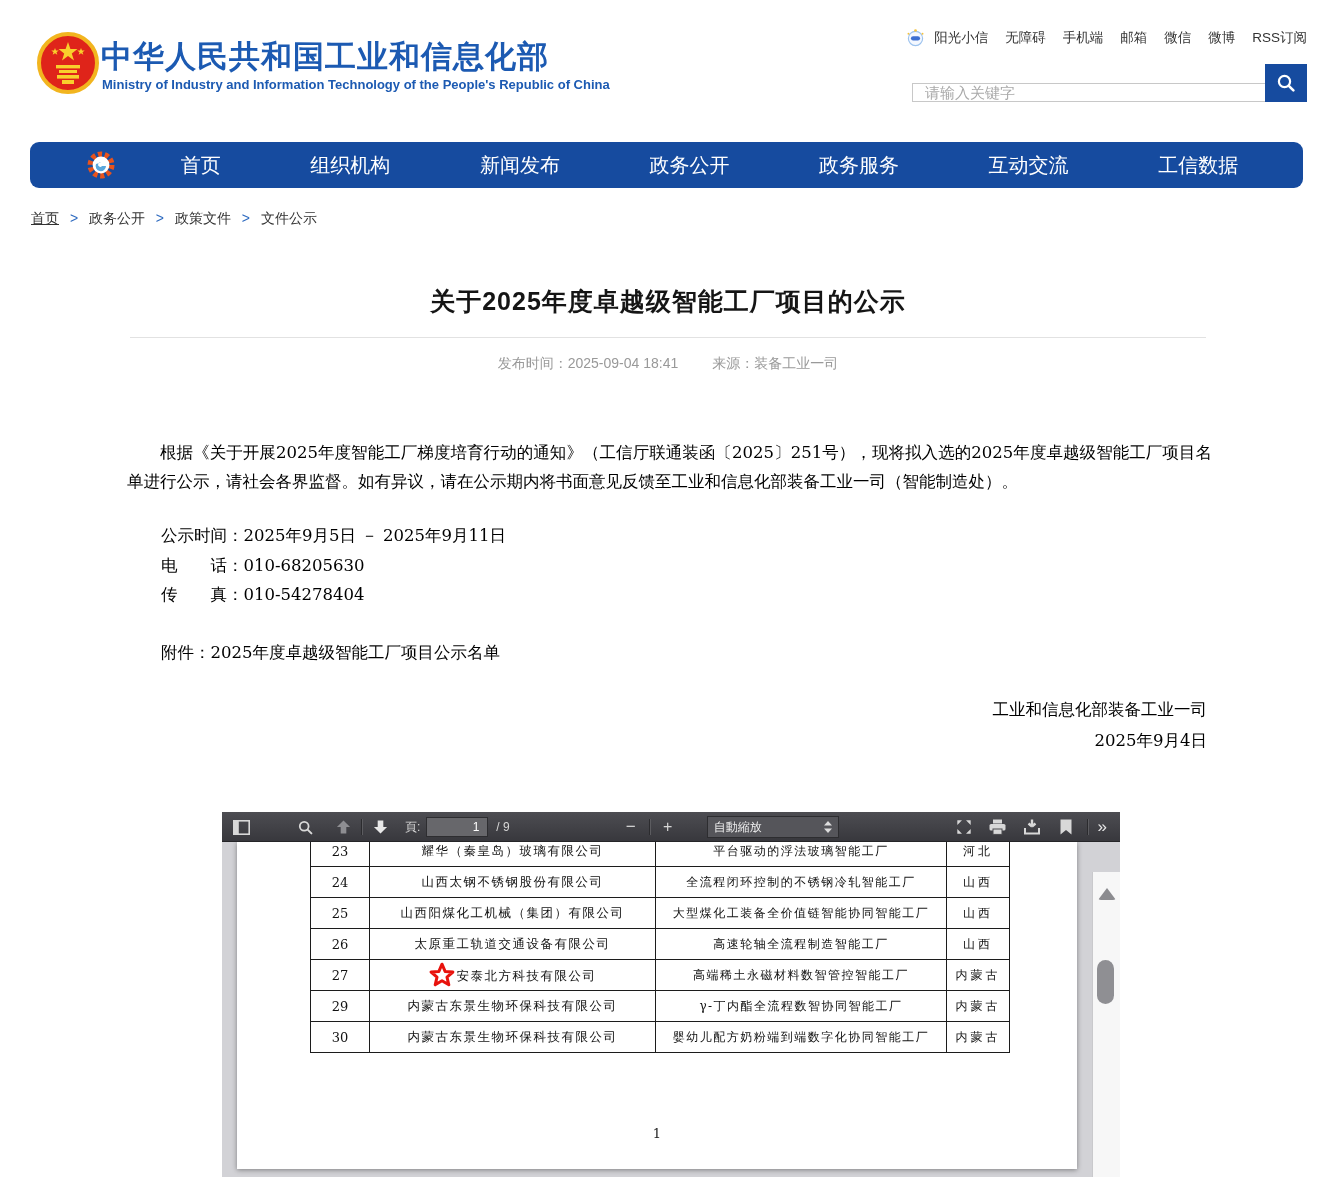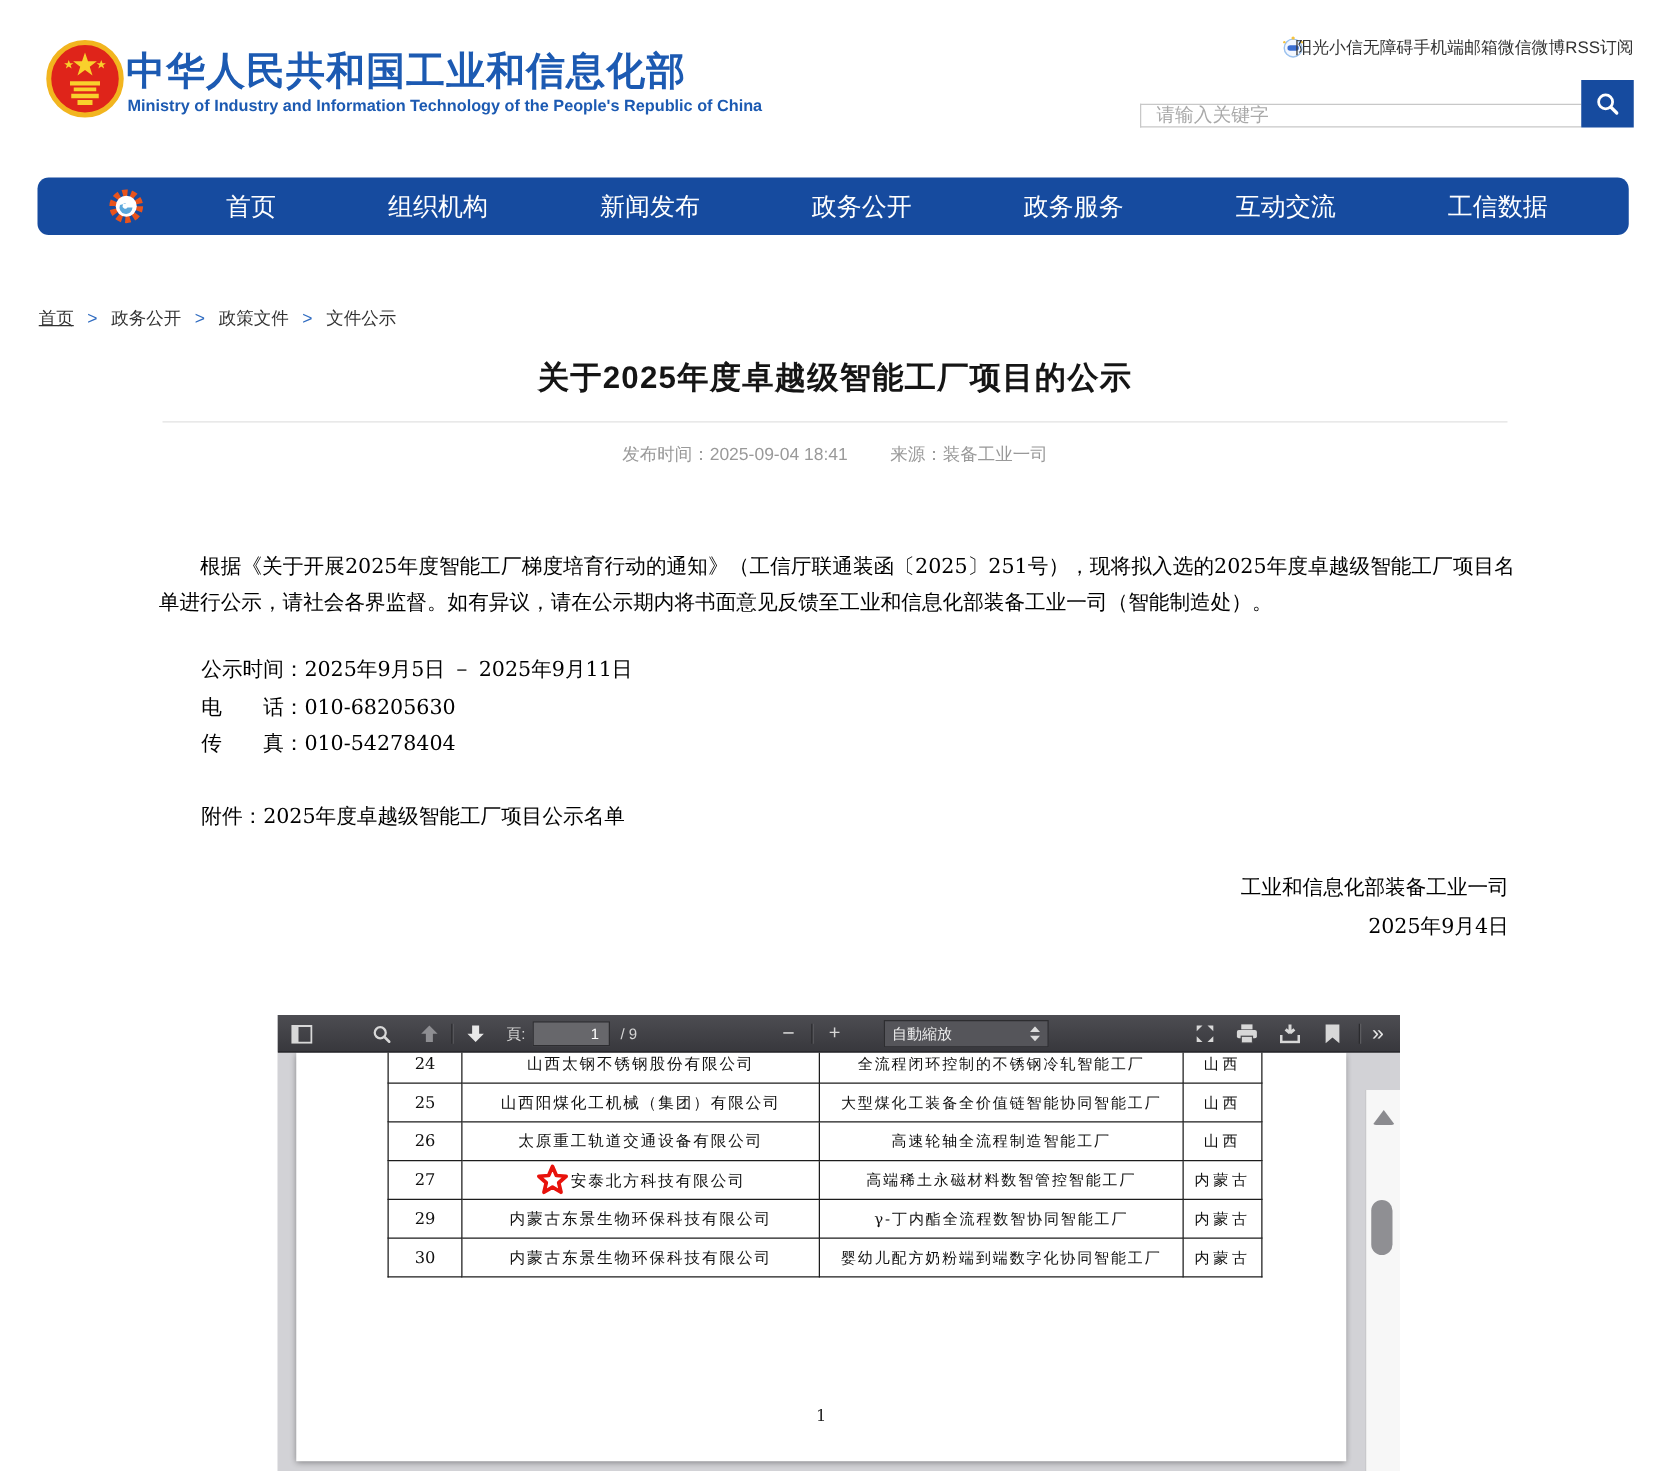"阳光小信" .quick-links { gap: 0 -> 17px }
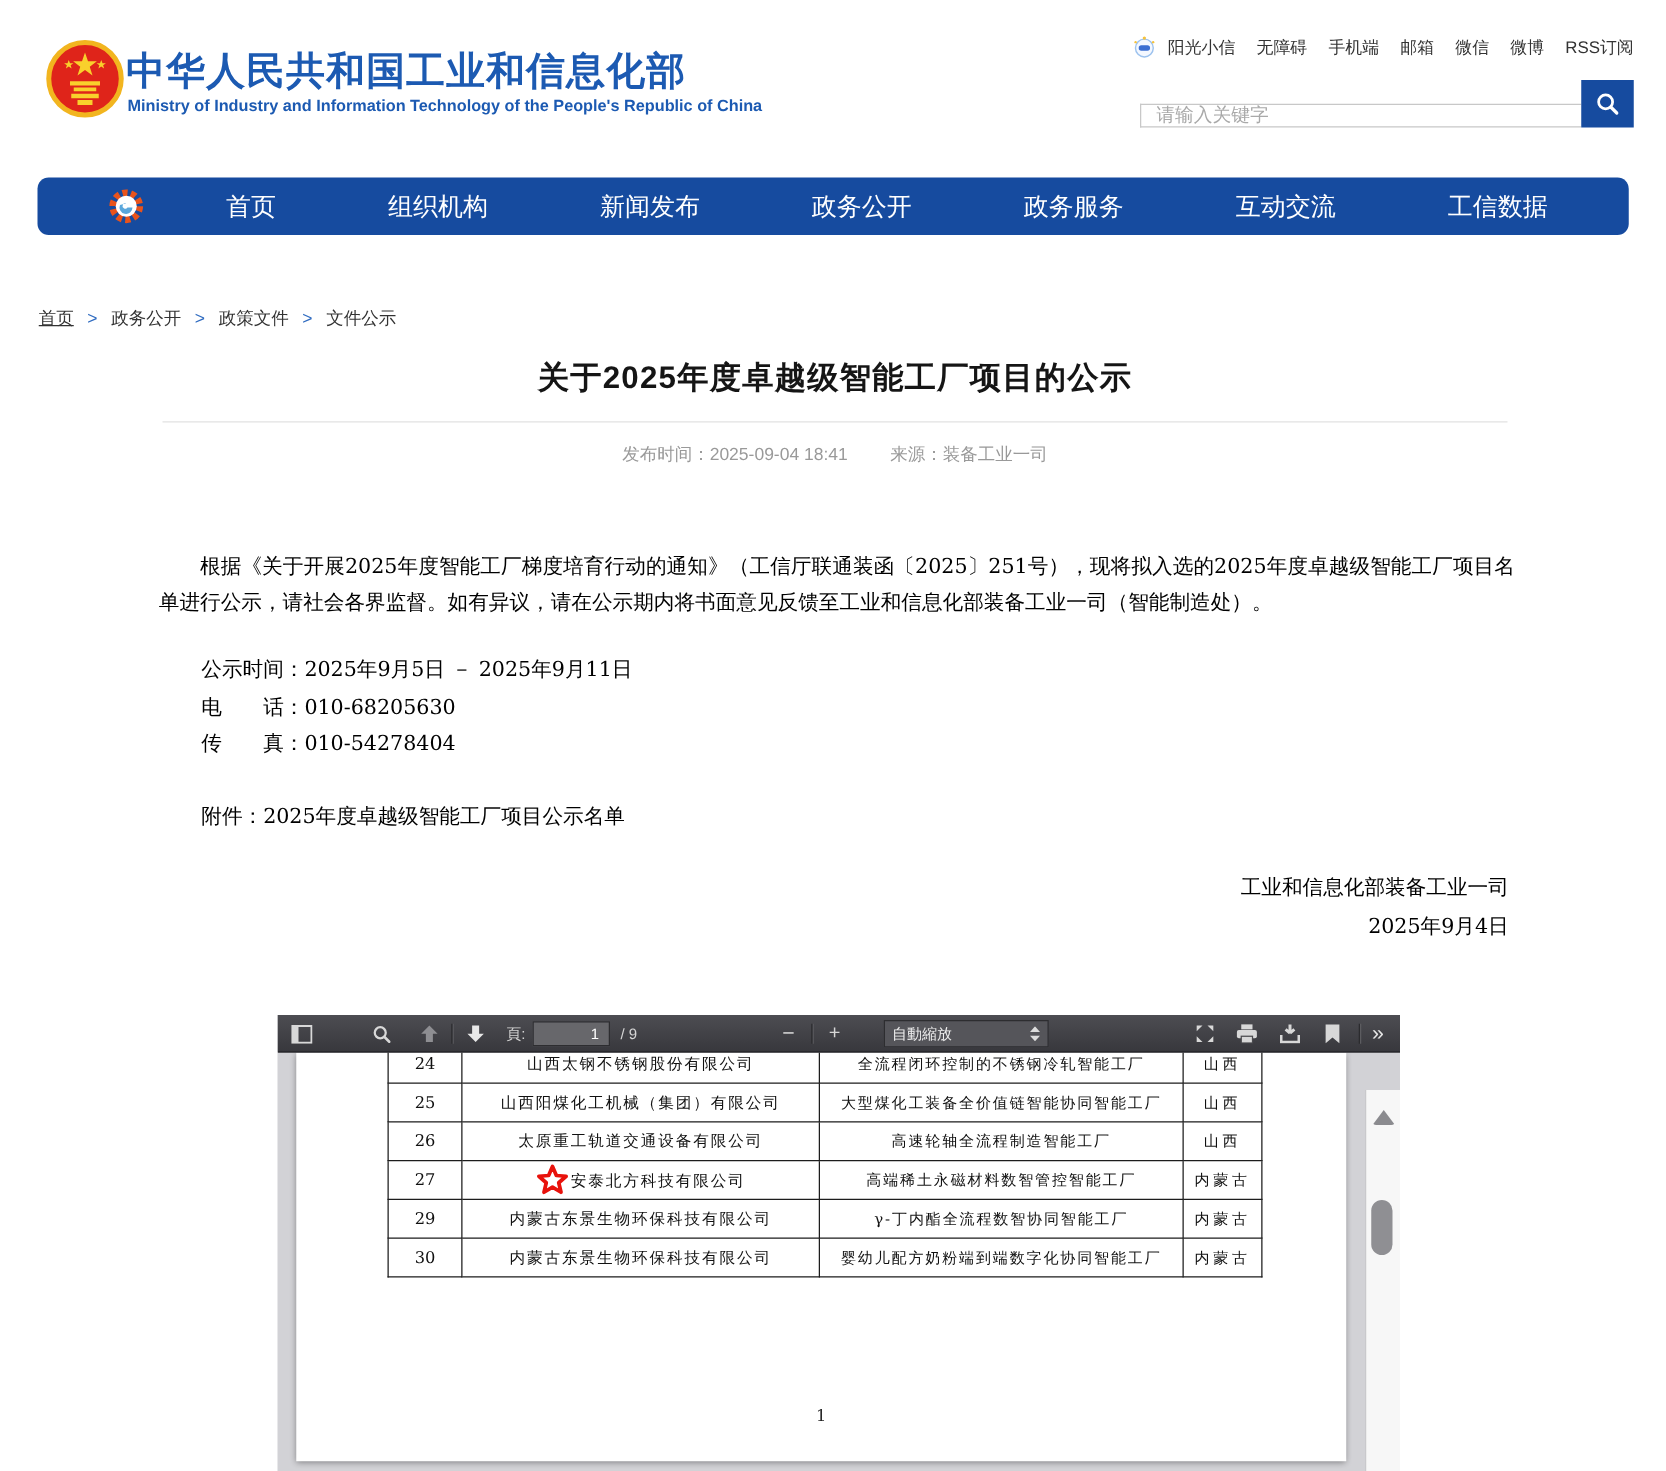"首页 > 政务公开 > 政策文件" .breadcrumb { margin-top: 36px -> none }
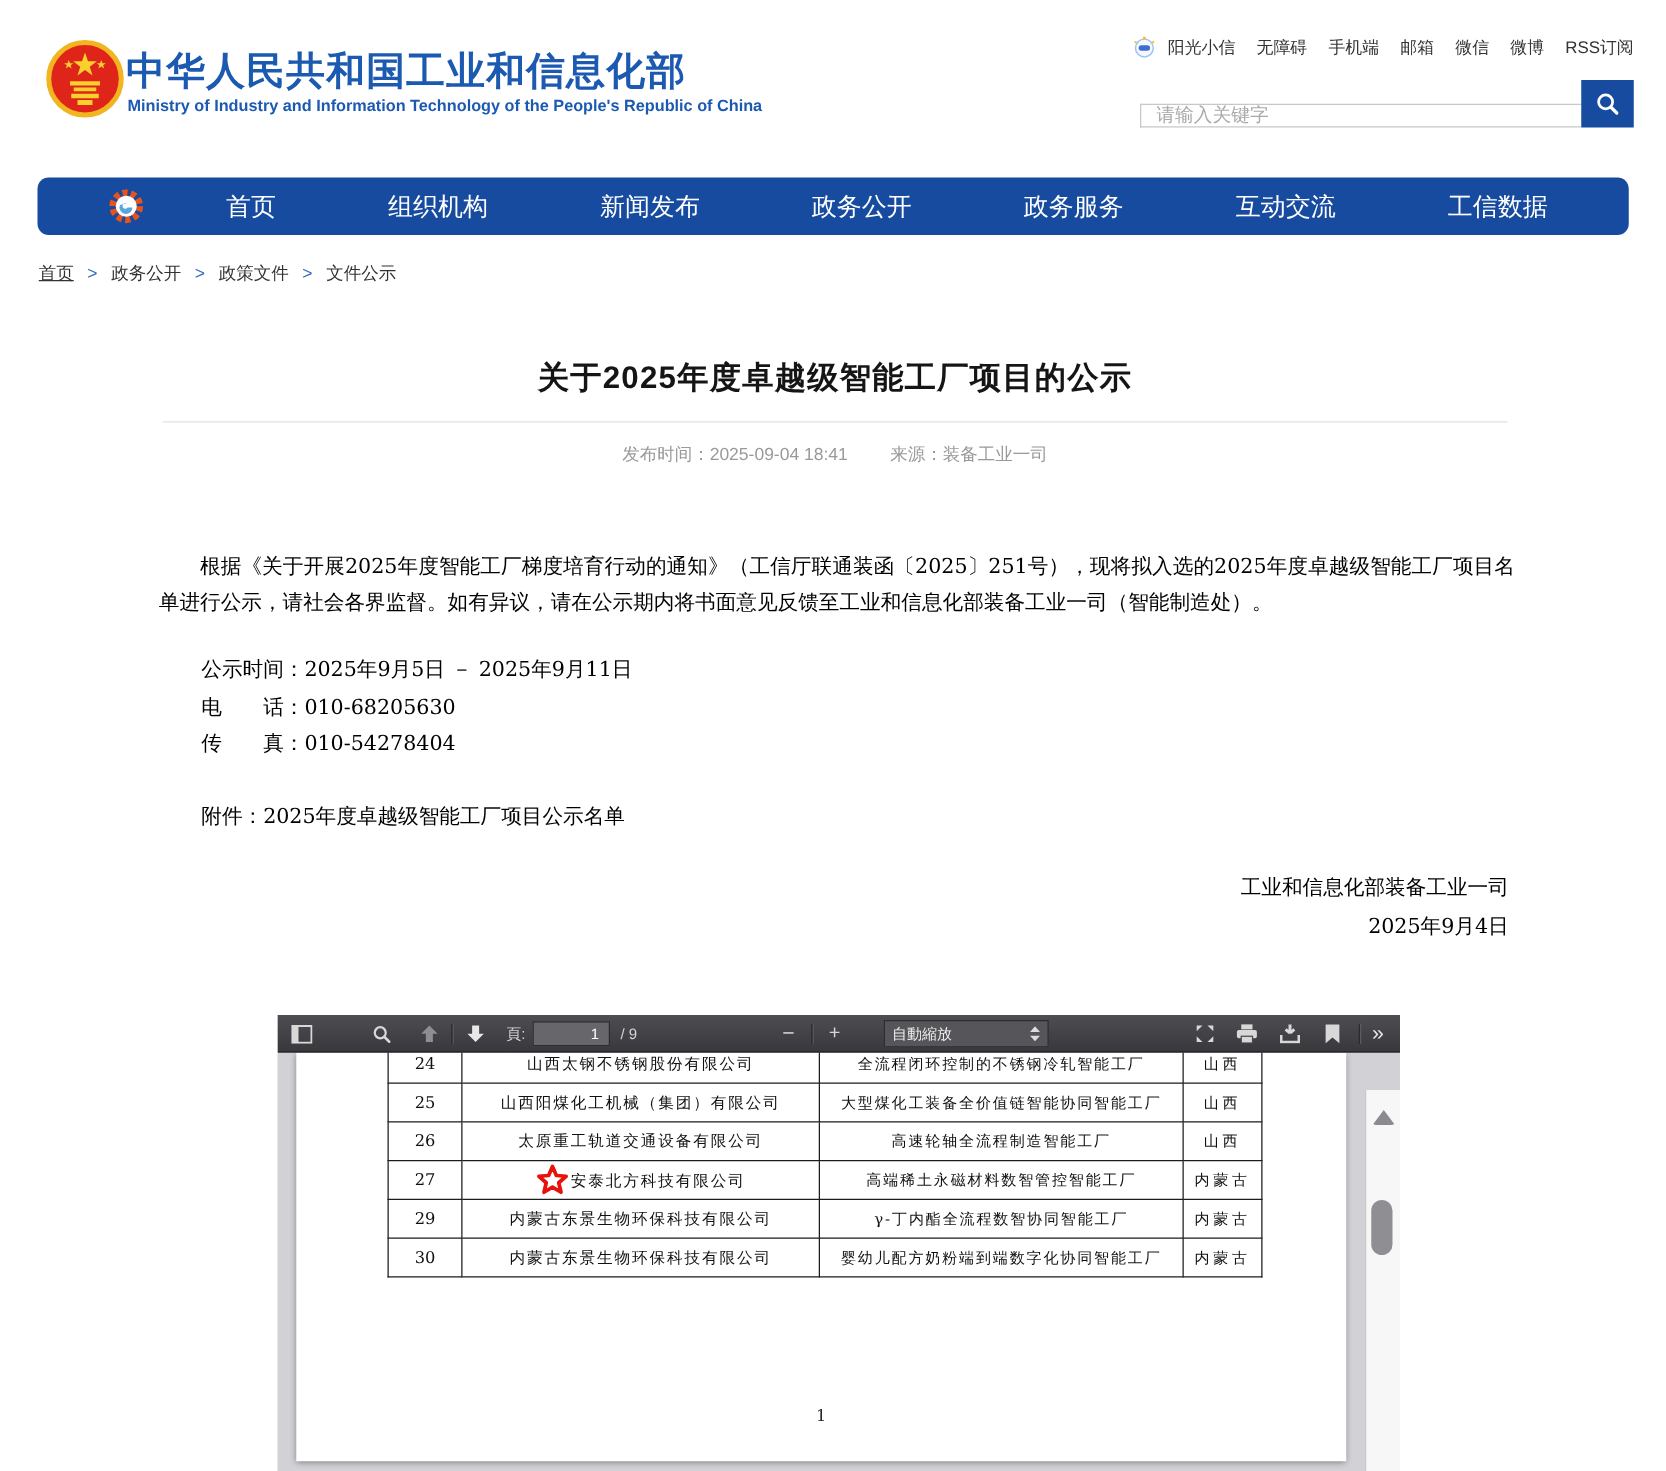"23" tr { html: none -> <tr> <td>23</td> <td>耀华（秦皇岛）玻璃有限公司</td> <td>平台驱动的浮法玻璃智能工厂</td> <td>河北</td> </tr> }
